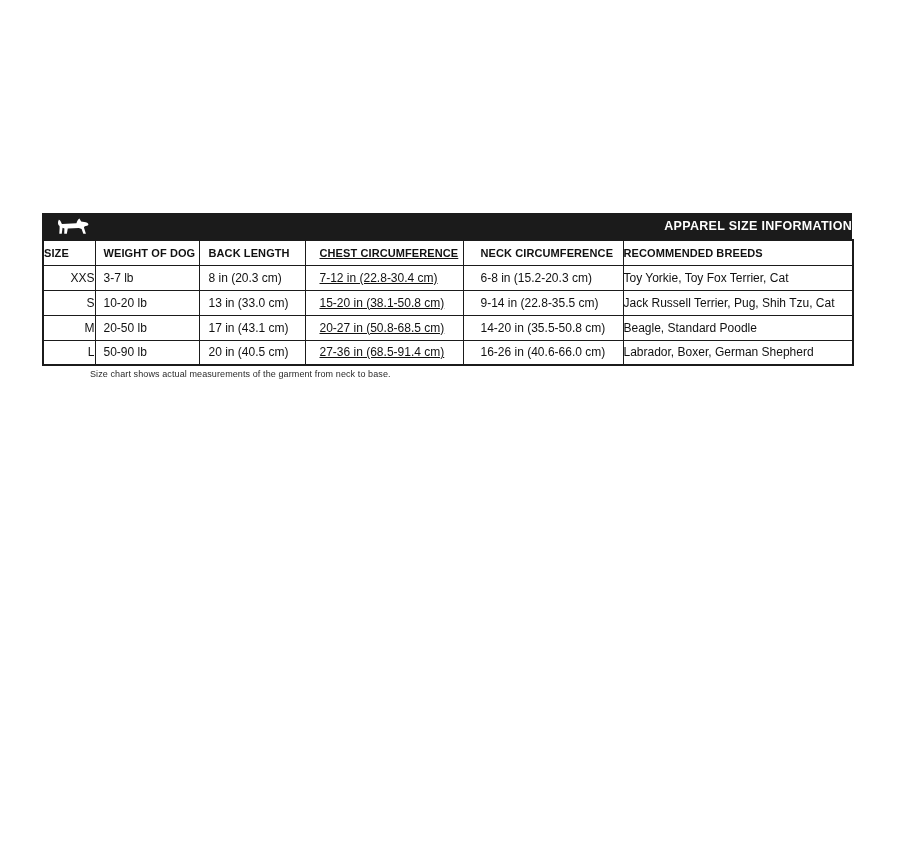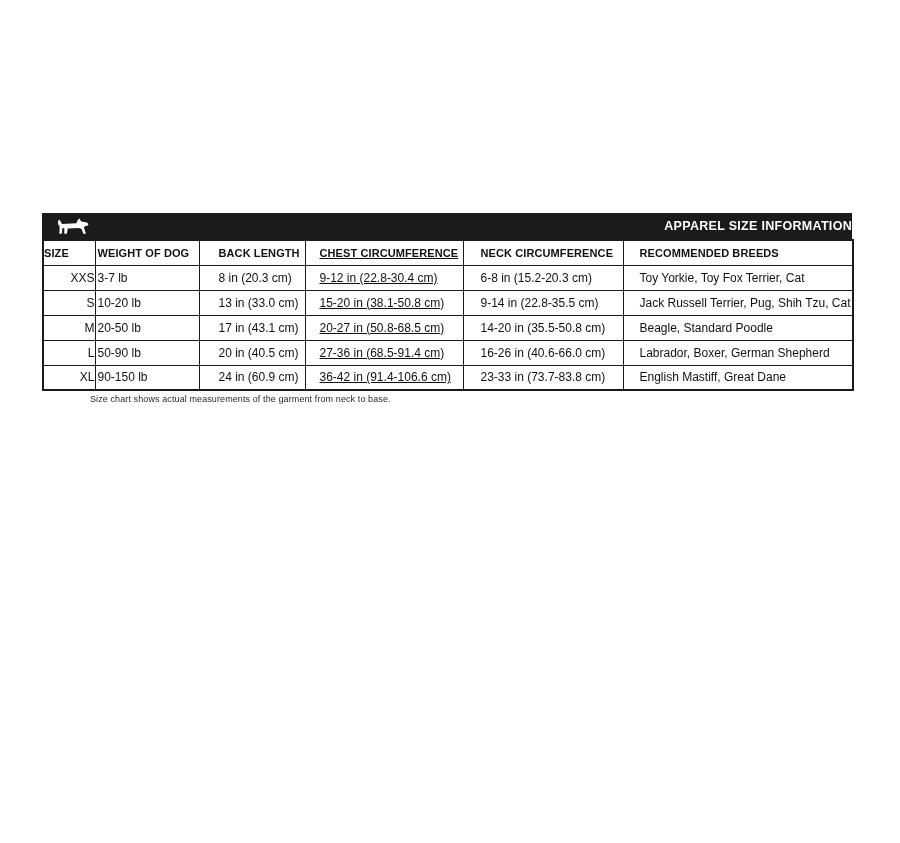"WEIGHT OF DOG" .c2 { padding-left: 2px -> 8px }
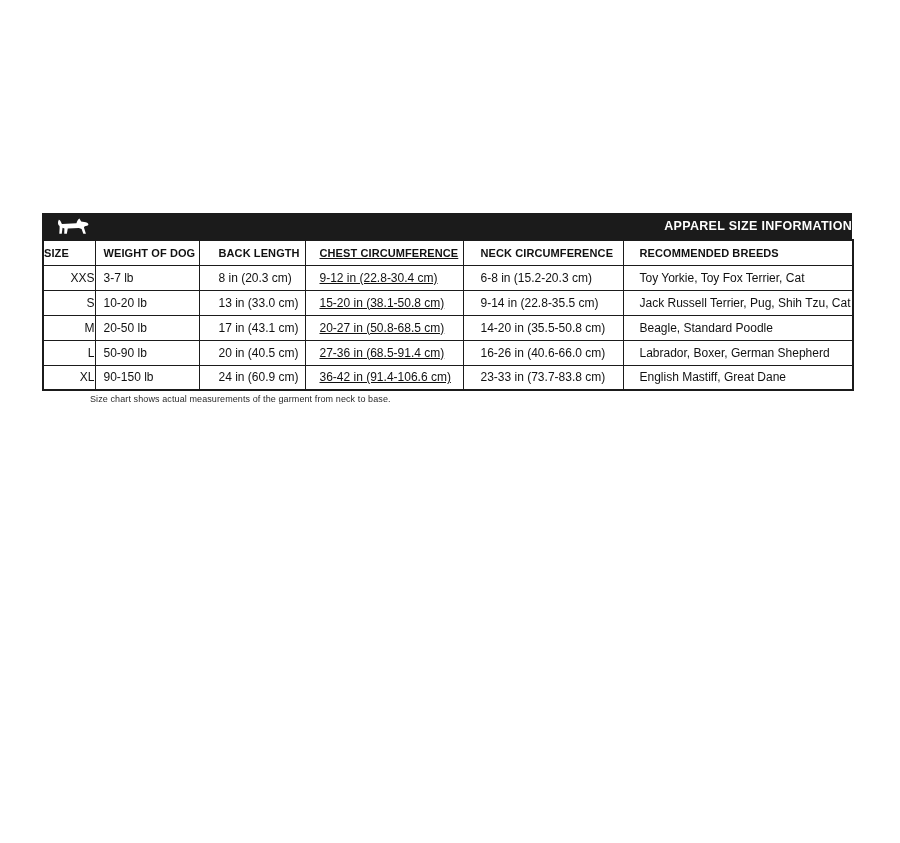"BACK LENGTH" .c3 { padding-left: 19px -> 9px }
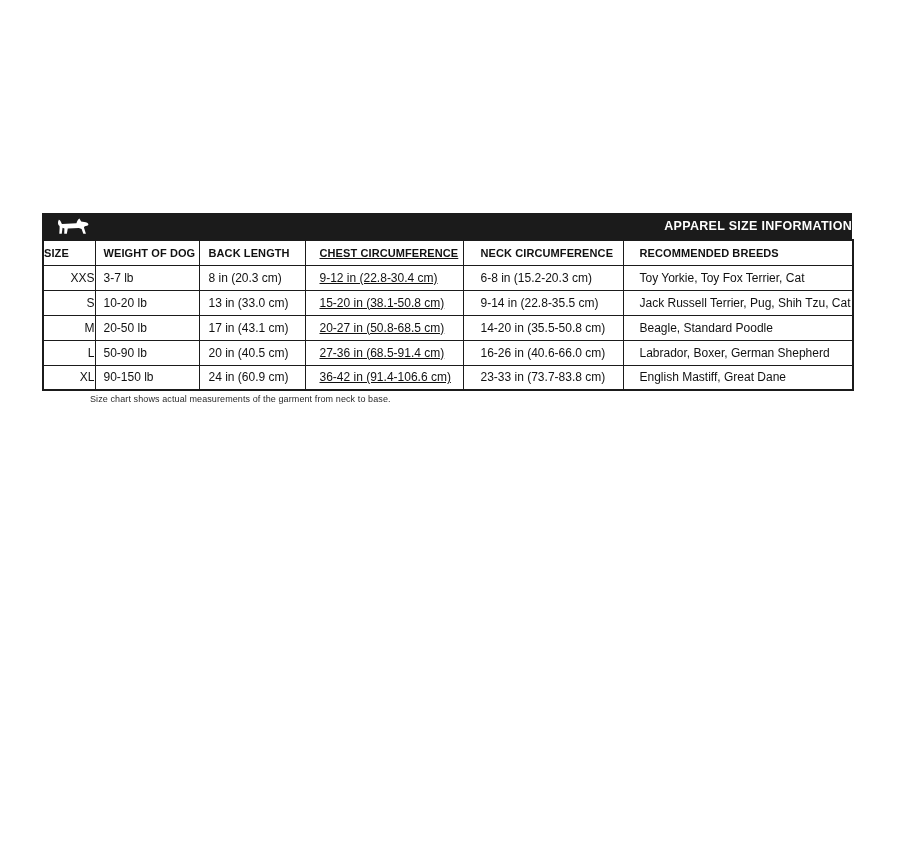"RECOMMENDED BREEDS" .c6 { padding-left: 16px -> 0 }
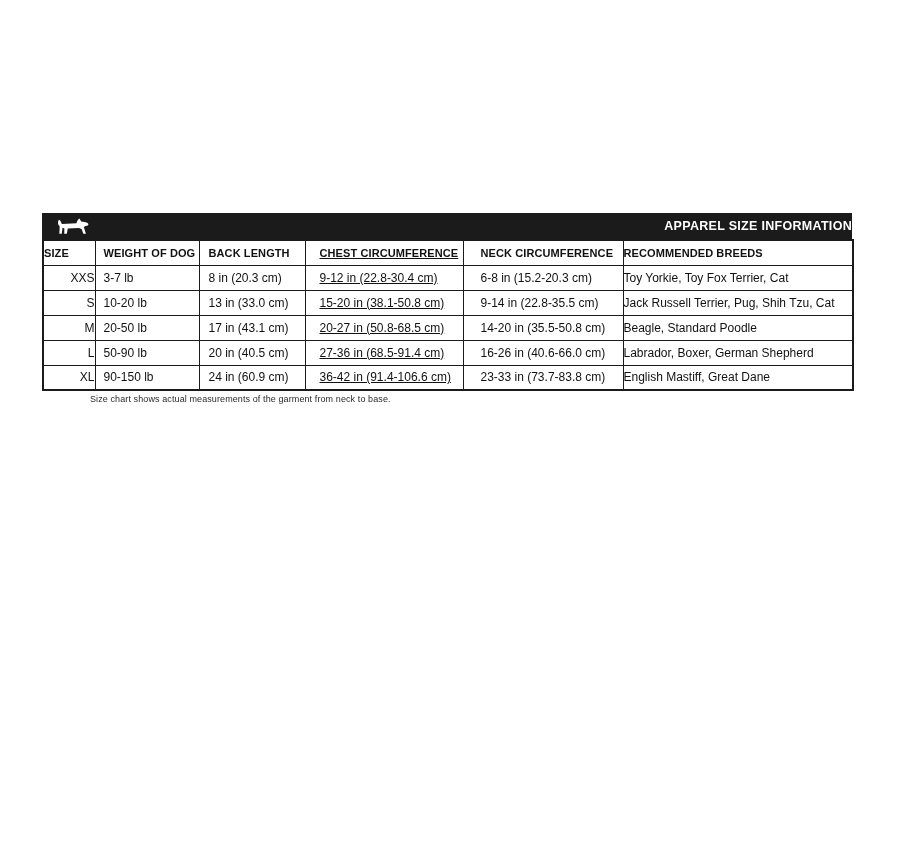"9-12 in (22.8-30.4 cm)" td.c4 { text: 9-12 -> 7-12 }
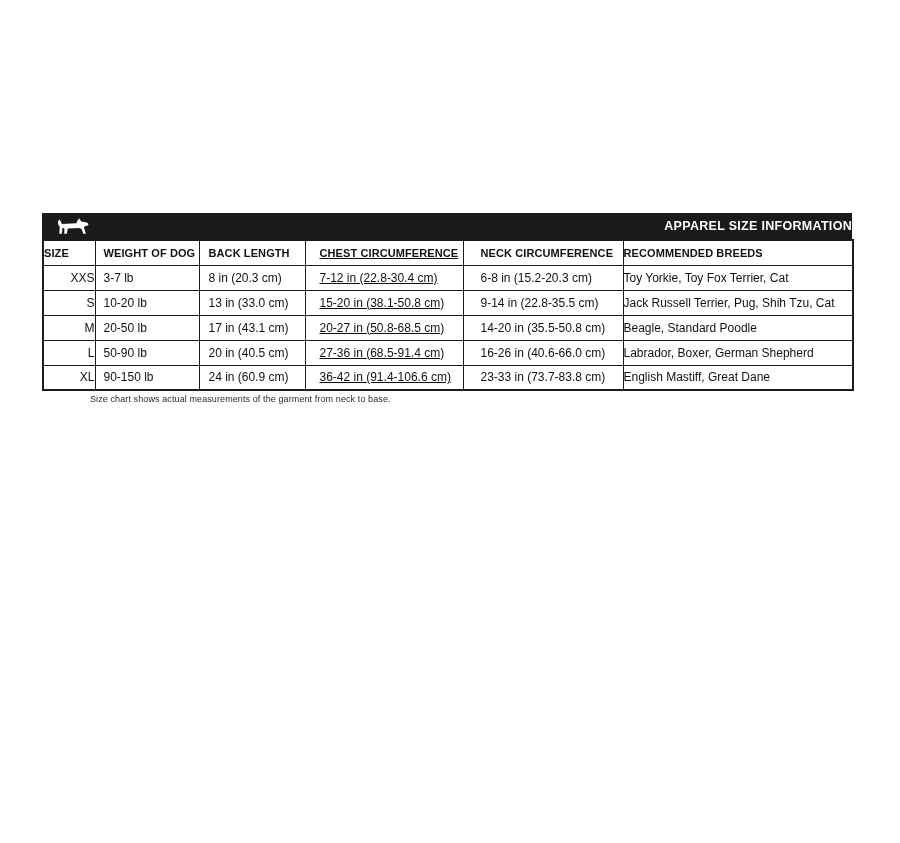"XL" tr { html: <tr> <td>XL</td> <td>90-150 lb</td> <td>24 in (60.9 cm)</td> <td>36-42 in (91.4-106.6 cm)</td> <td>23-33 in (73.7-83.8 cm)</td> <td>English Mastiff, Great Dane</td> </tr> -> none }
